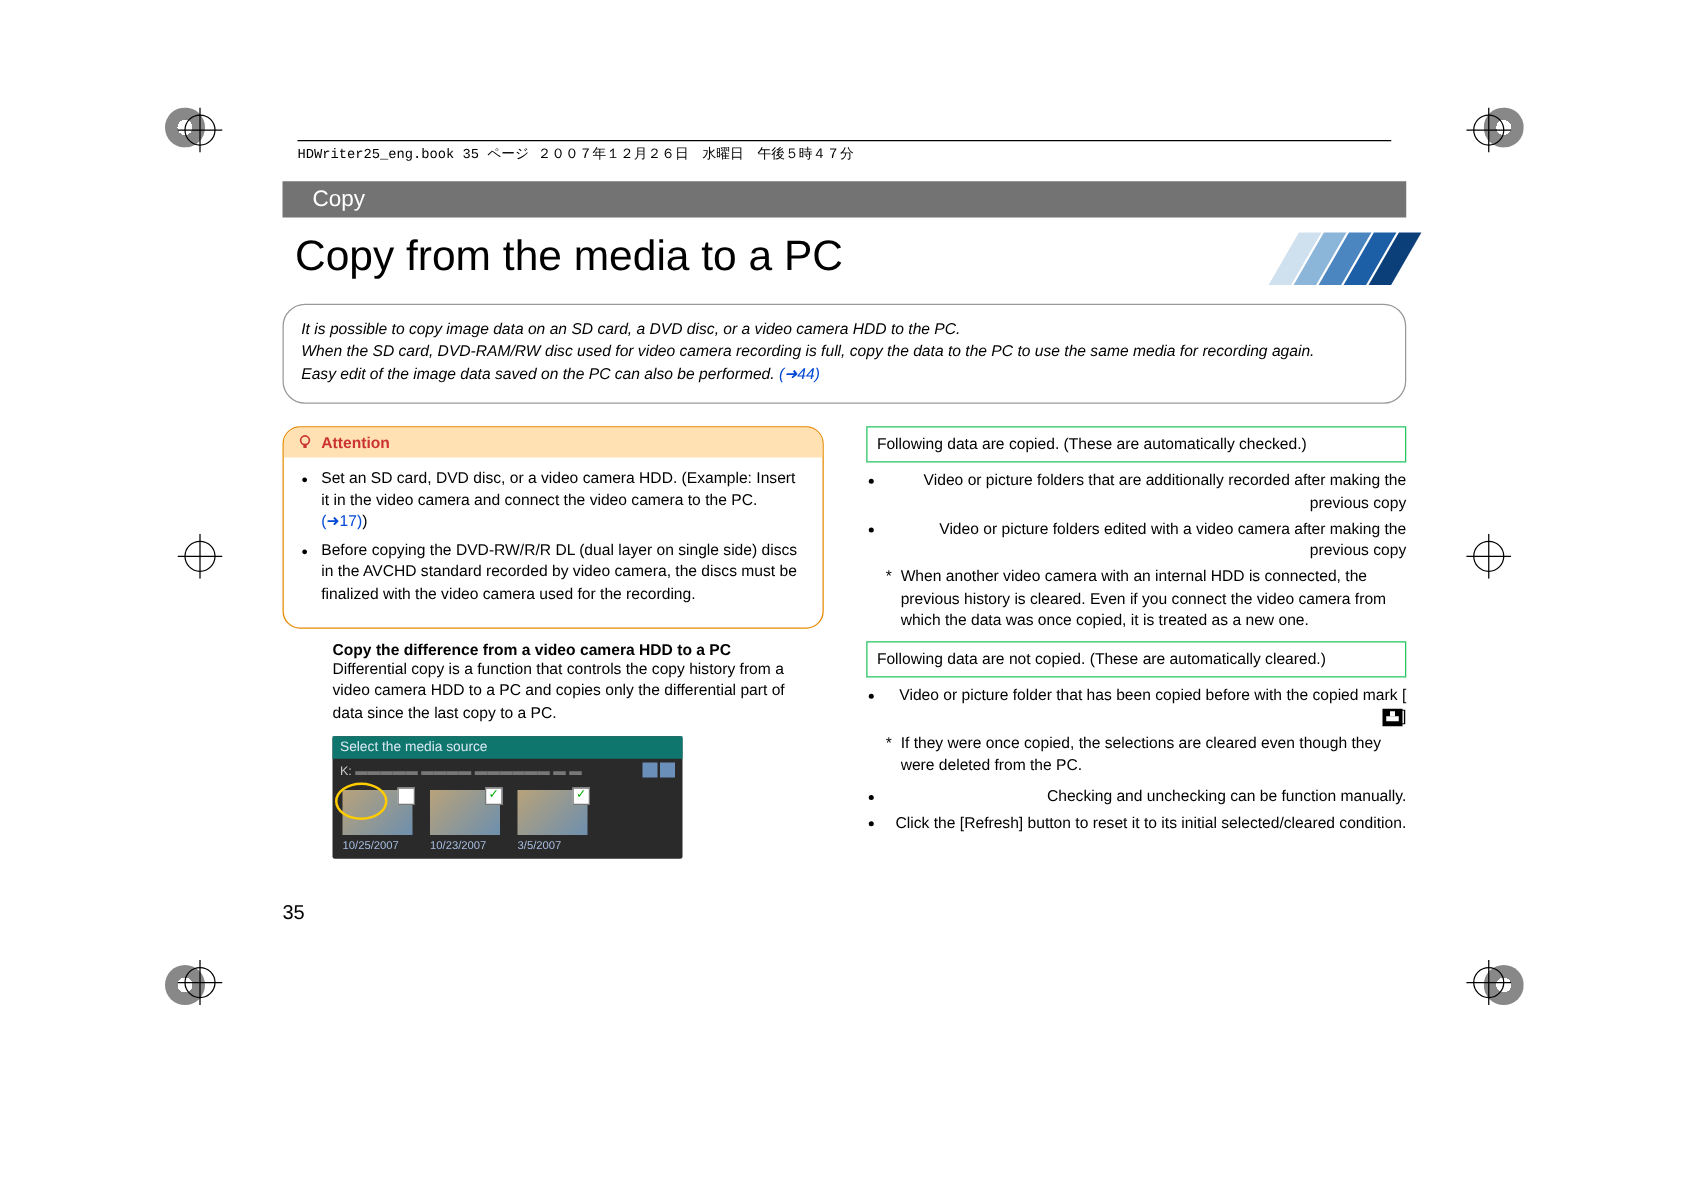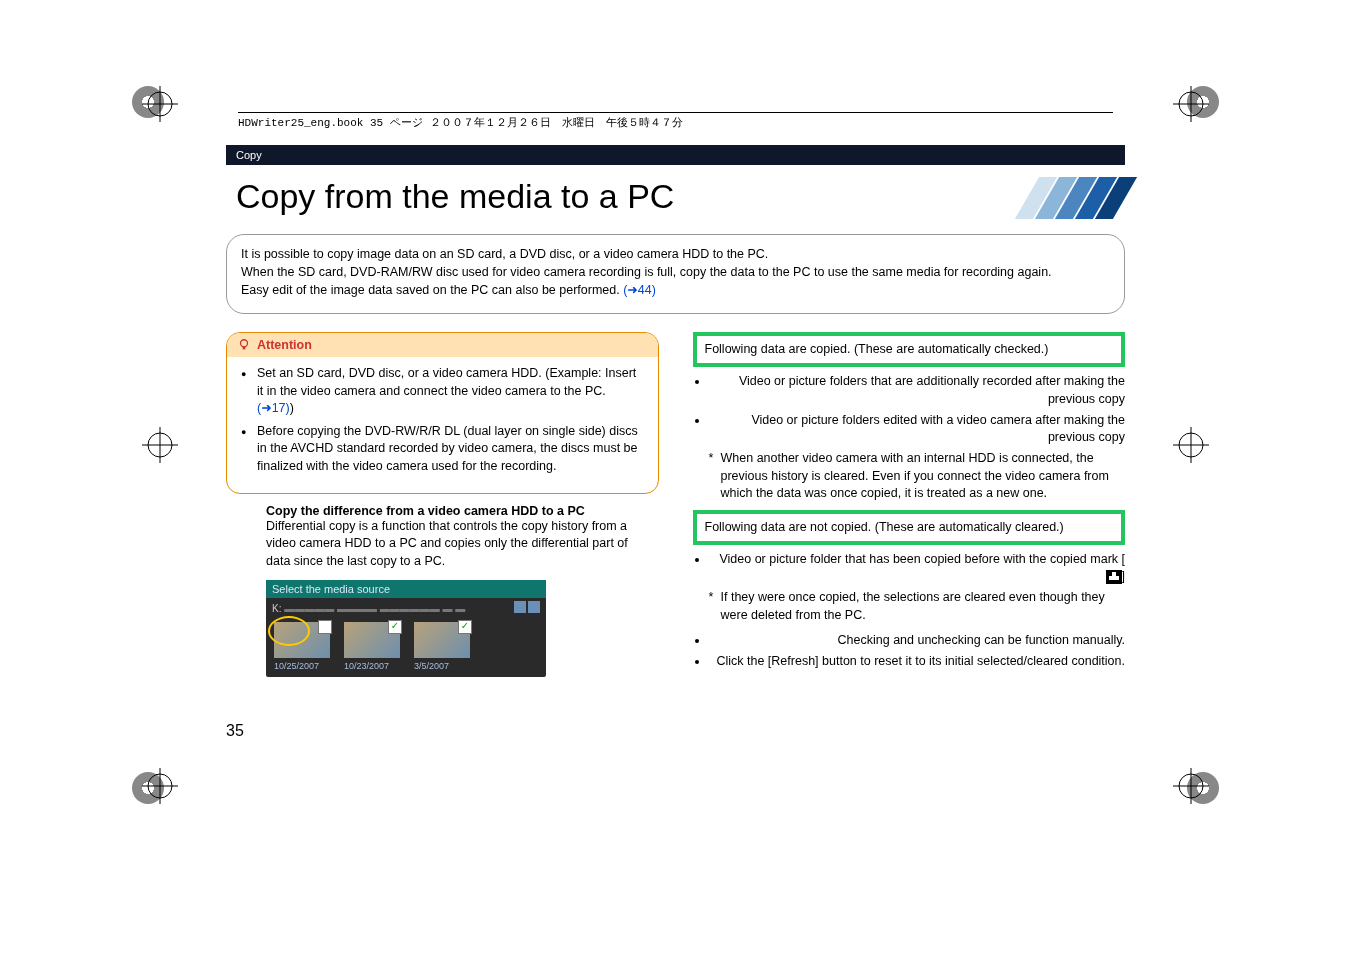"Copy" .copy-bar { background: #0f172a -> #737373; font-size: 11px -> 18px; padding: 4px 10px -> 4px 24px }
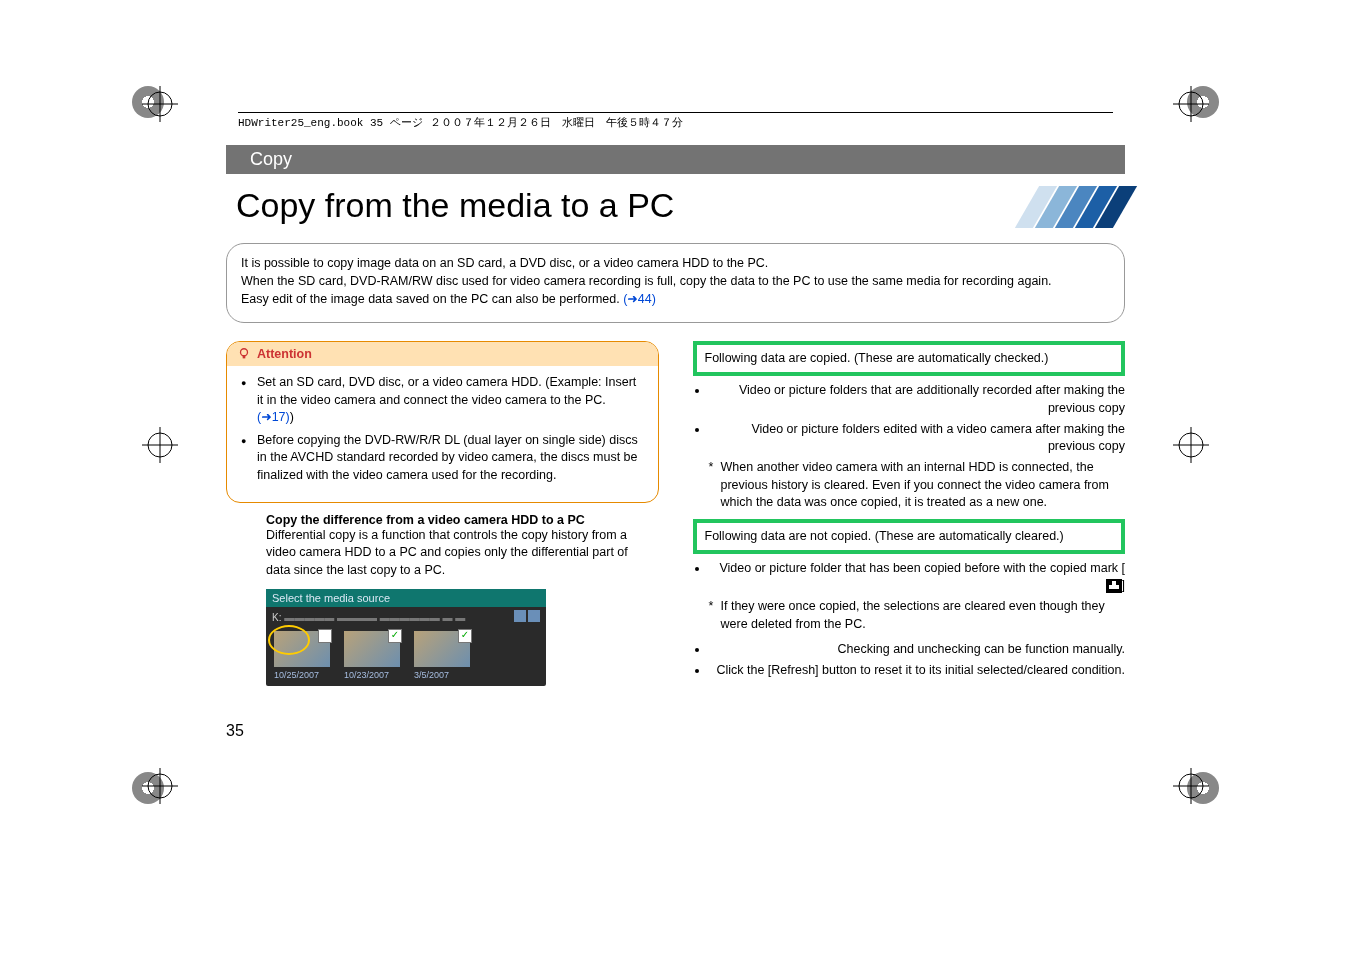"It is possible to copy" .intro-box { font-style: none -> italic }
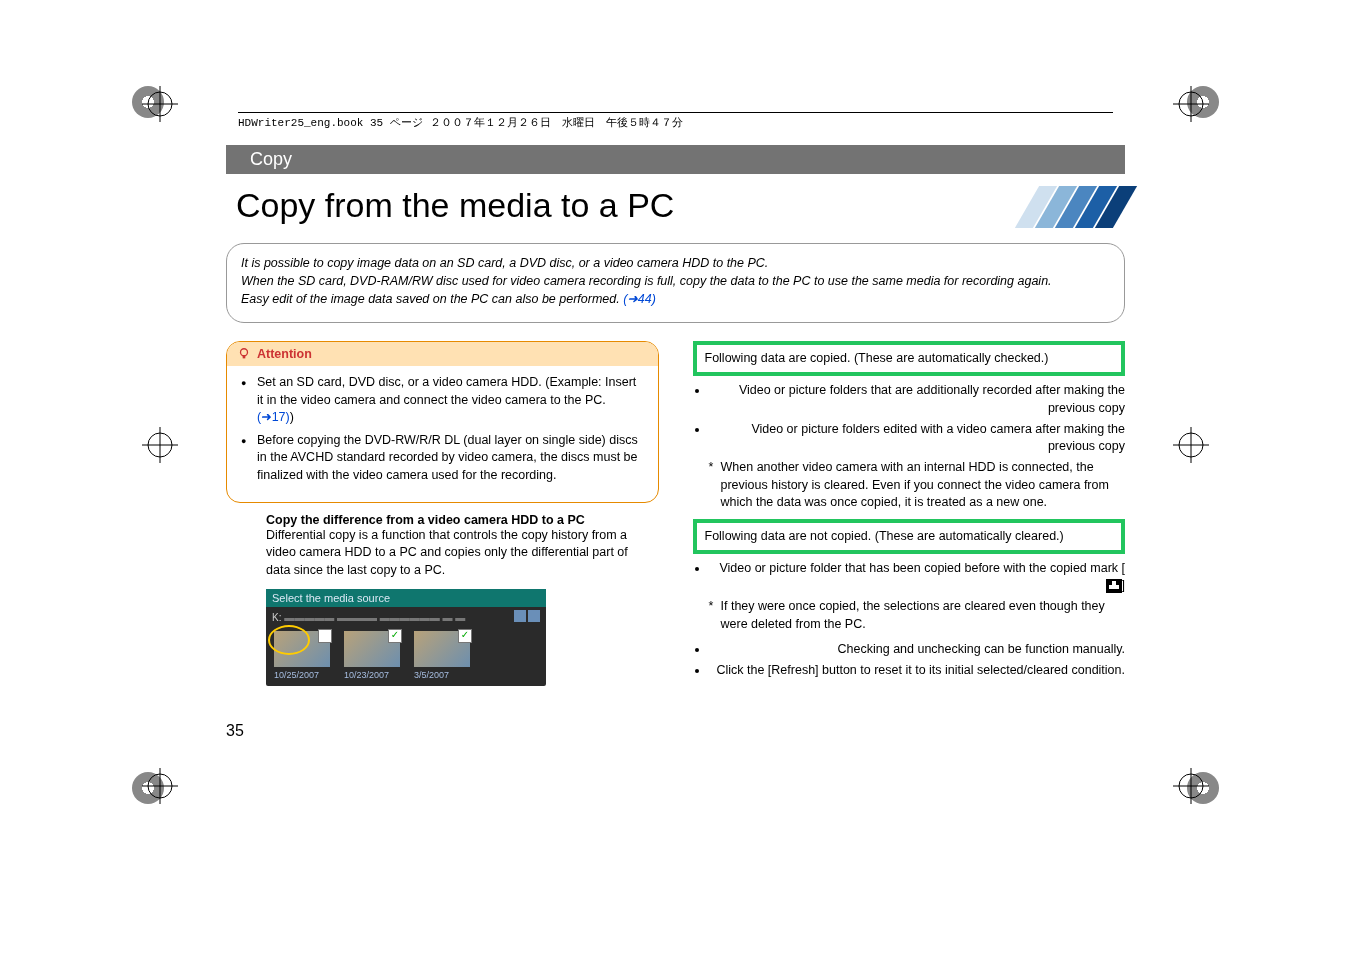"Following data are copied. (These" .box-table { border: 4px solid #22c55e -> 1px solid #22c55e }
